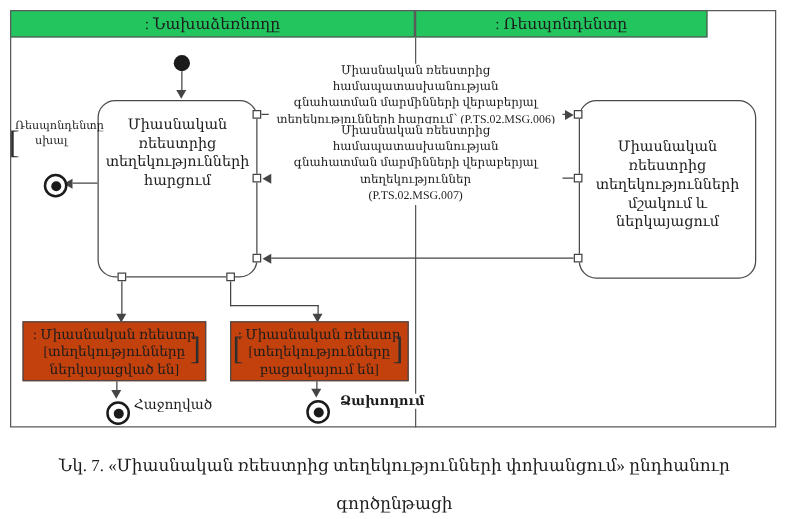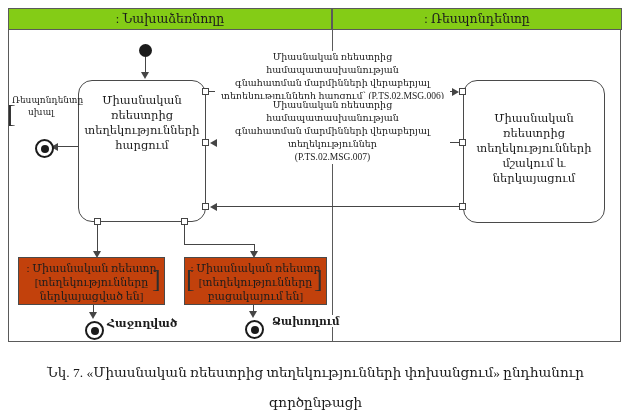": Նախաձեռնողը" .lane-header { background: #84cc16 -> #22c55e }
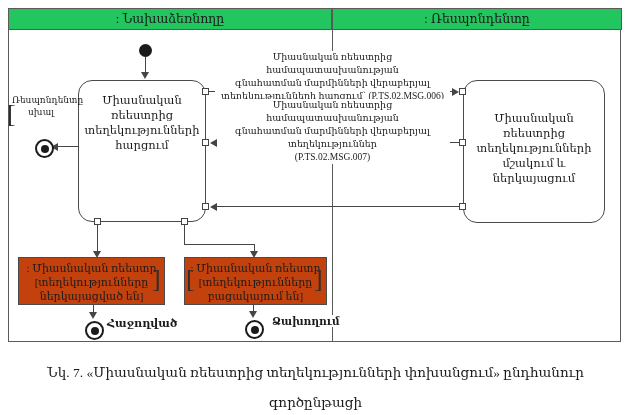": Ռեսպոնդենտը" div.abs { width: 290px -> 234px }
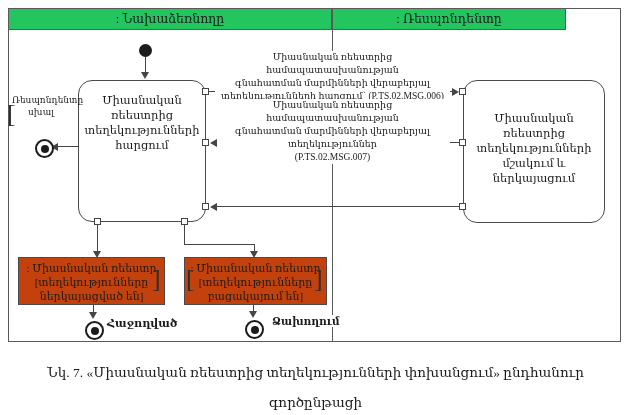"Հաջողված" div.abs { font-weight: bold -> none }
